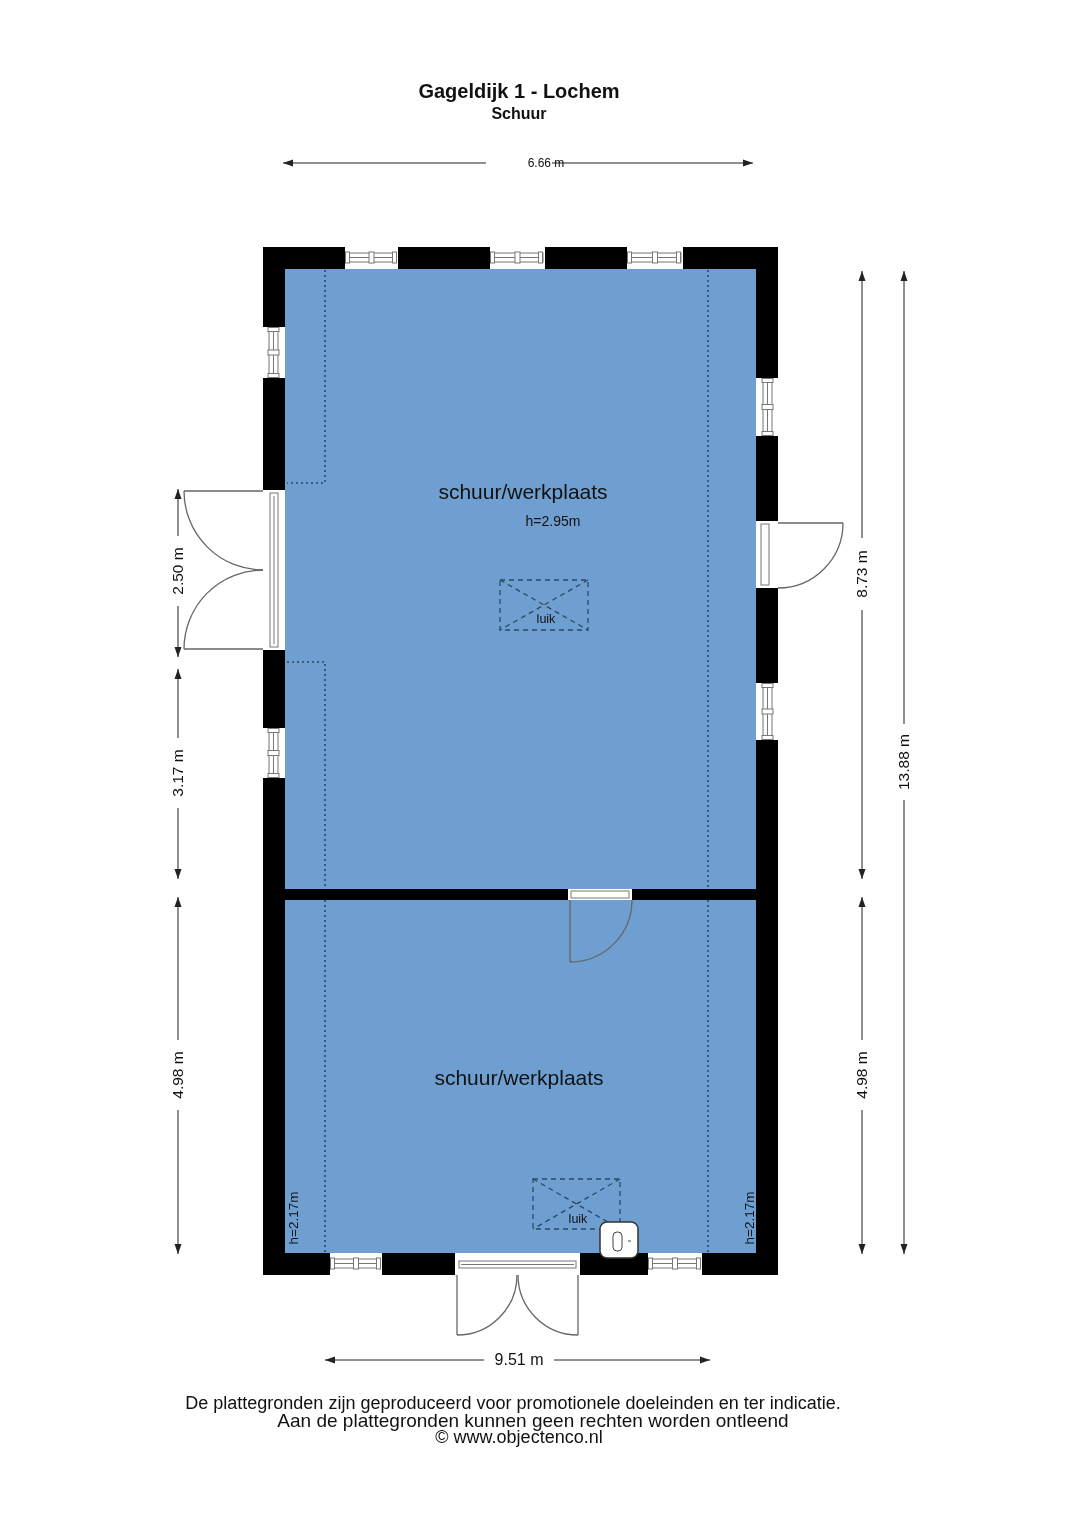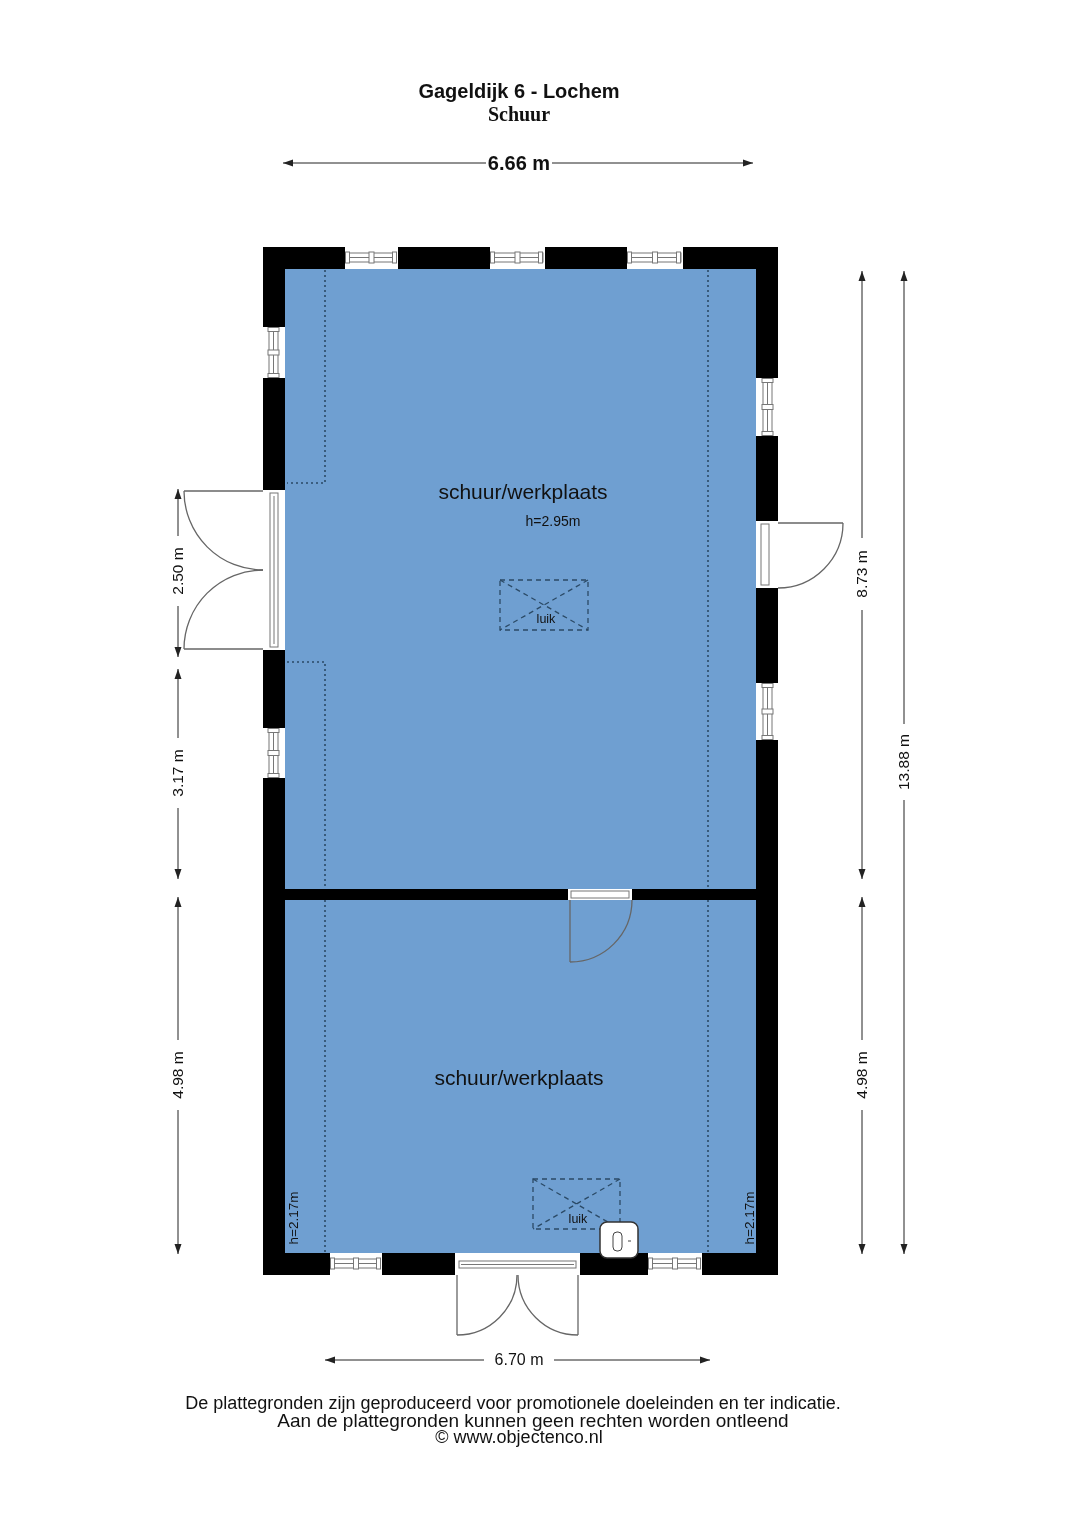"Gageldijk 6 - Lochem" div.lbl { text: 6 -> 1 }
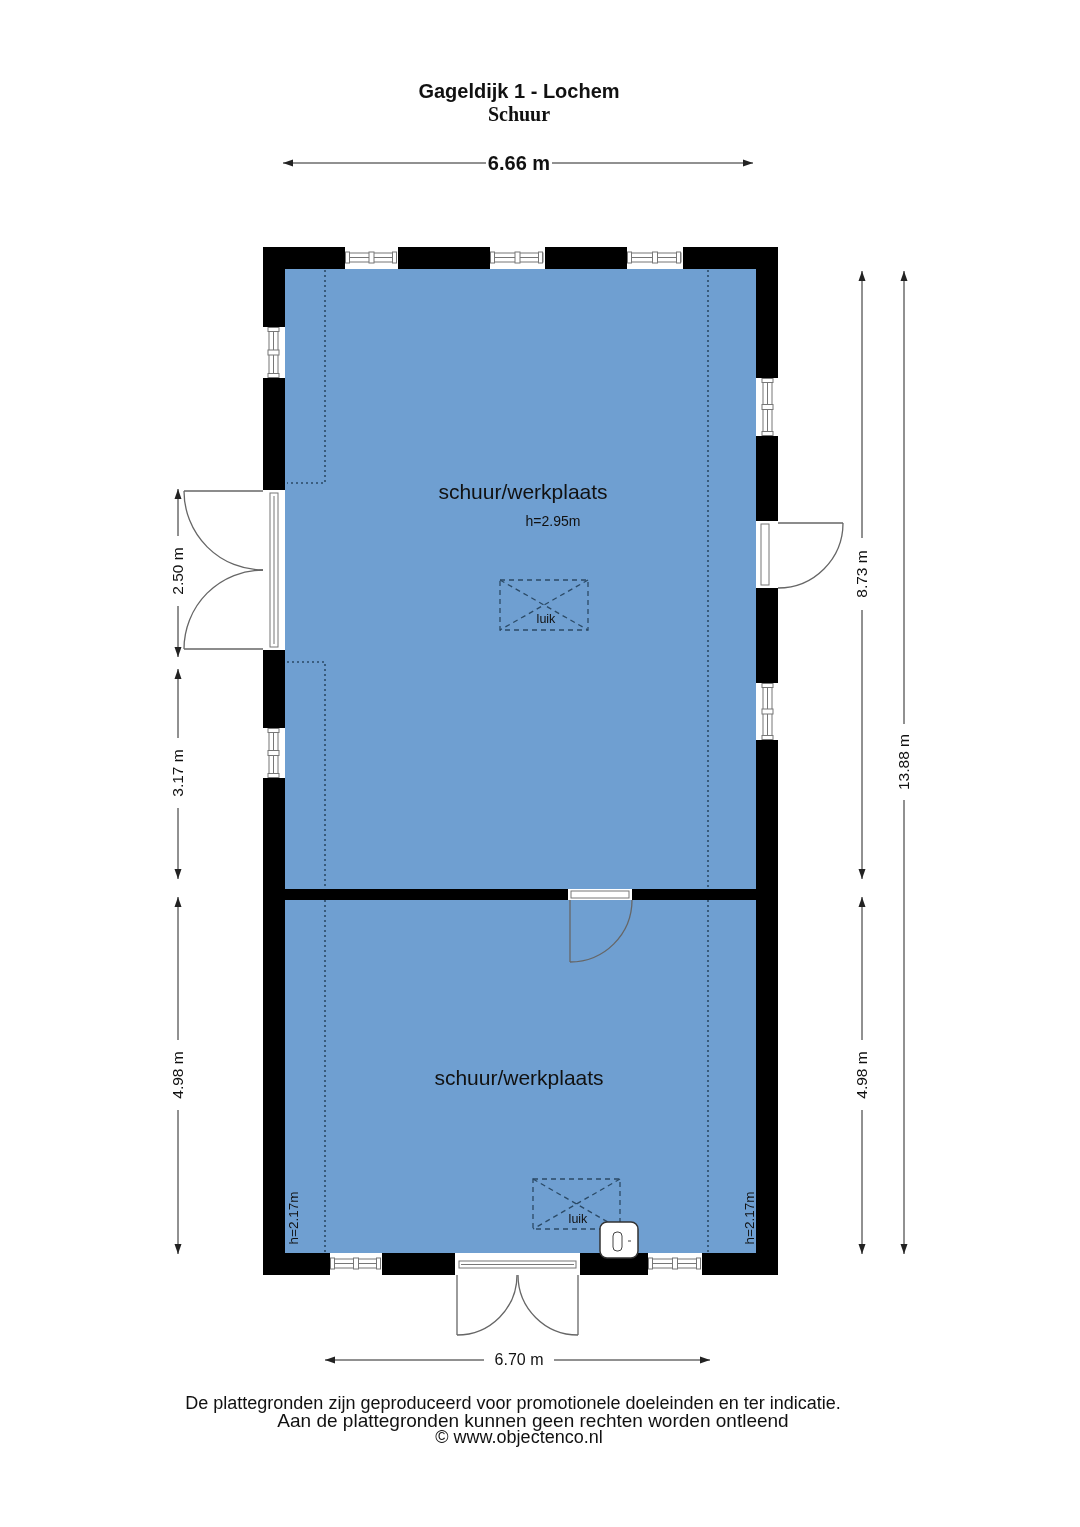"Schuur" div.lbl { font-family: Liberation Serif, serif -> none; font-size: 20px -> 16px }
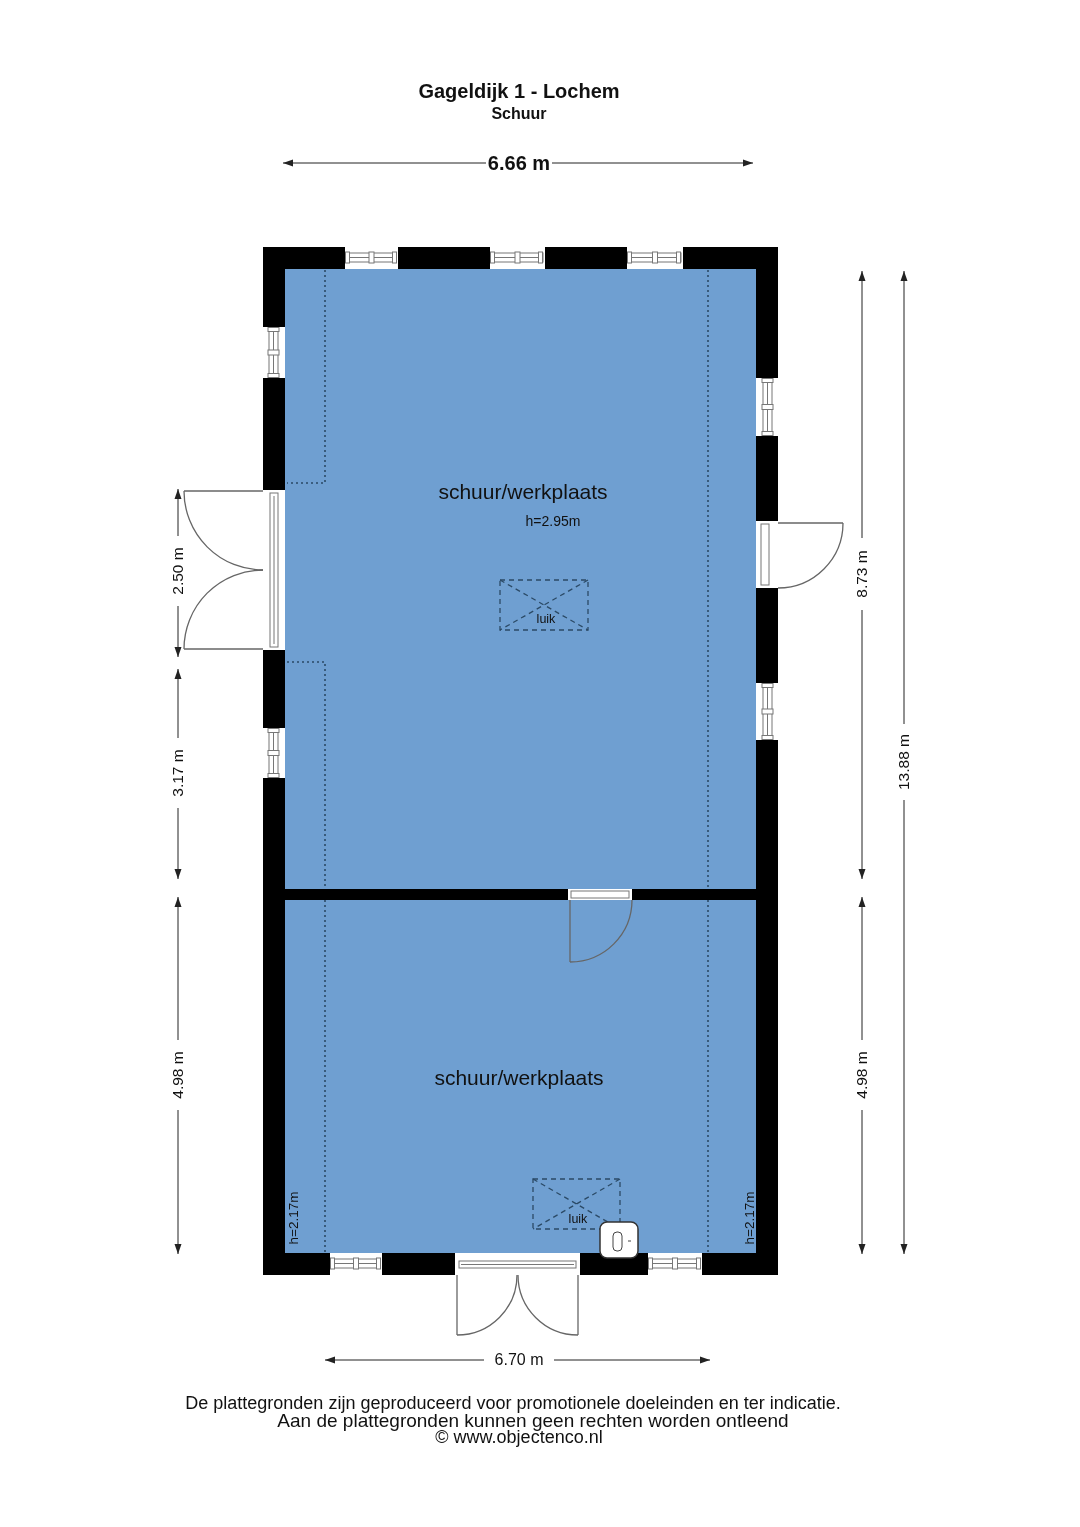"6.66 m" div.lbl { font-size: 20px -> 12px; font-weight: bold -> none; left: 519px -> 546px }
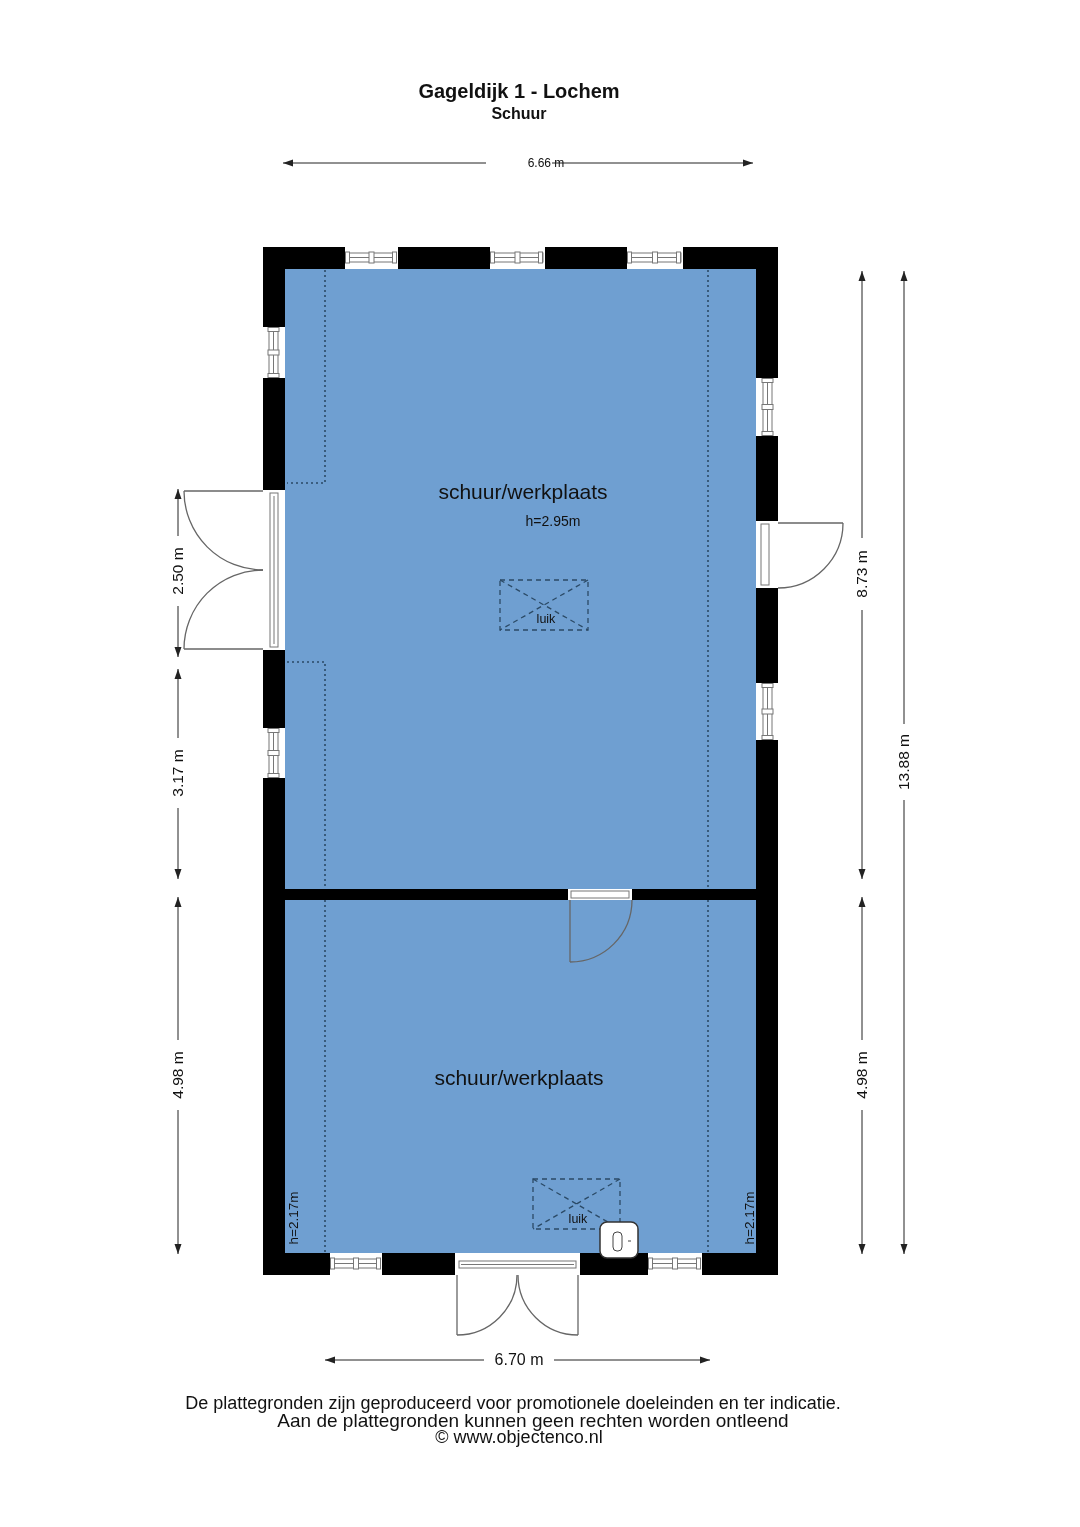"6.70 m" div.lbl { text: 6.70 -> 9.51 }
